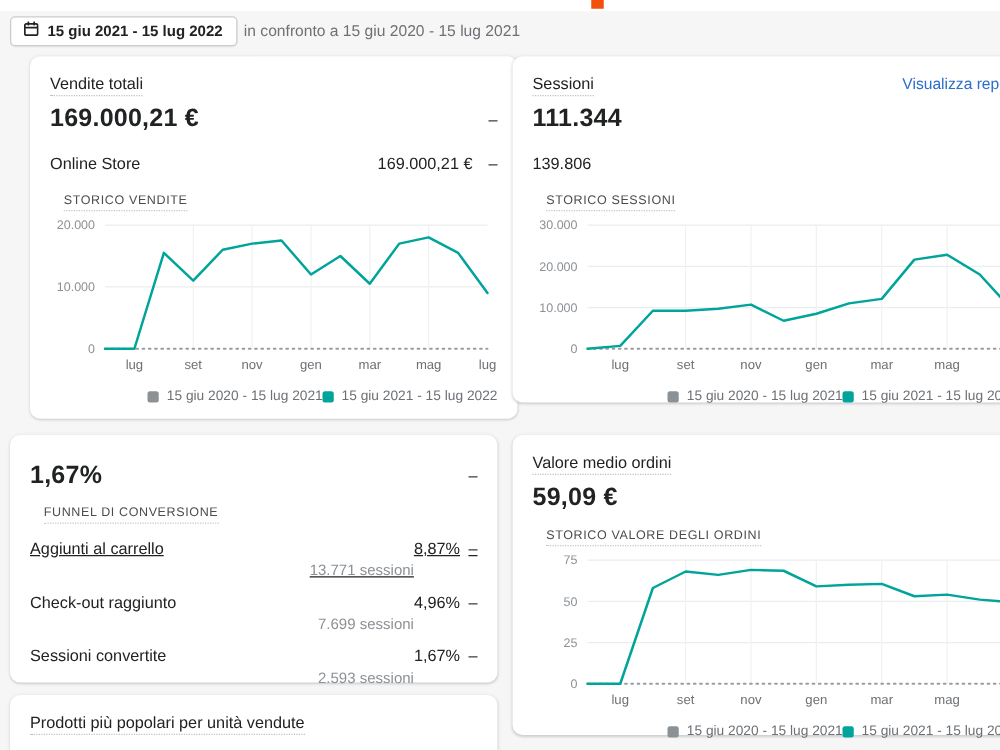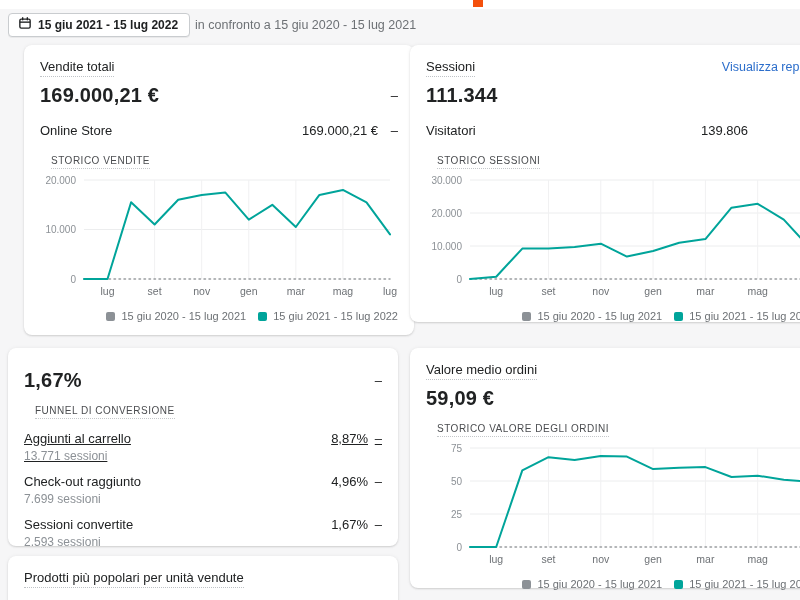"Visitatori" span.metric-label { html: <span>Visitatori</span> -> none }
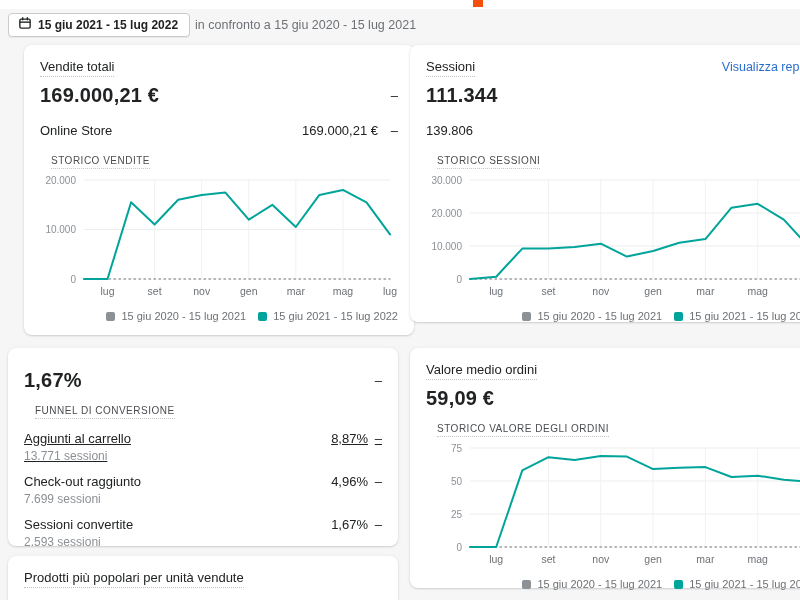"15 giu 2020 - 15" .legend { gap: 12px -> 0 }
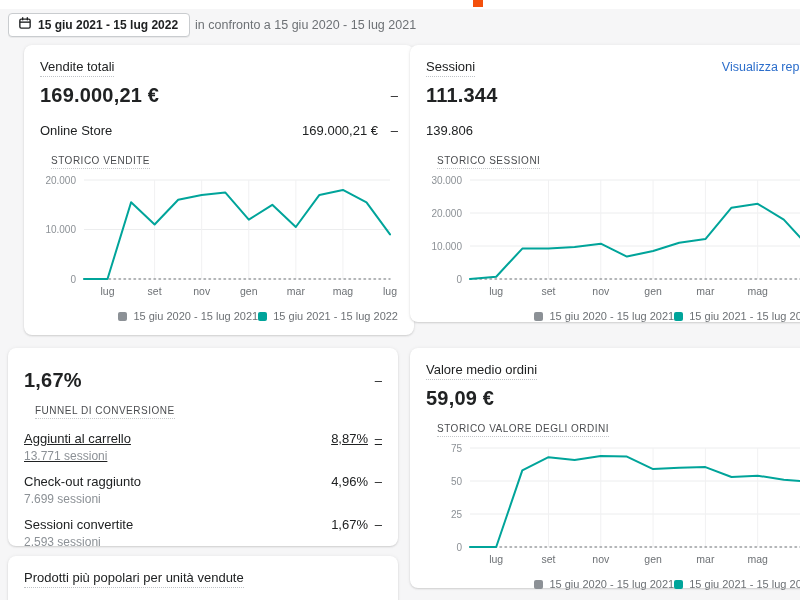"13.771 sessioni" .metric-sub { text-align: none -> right }
